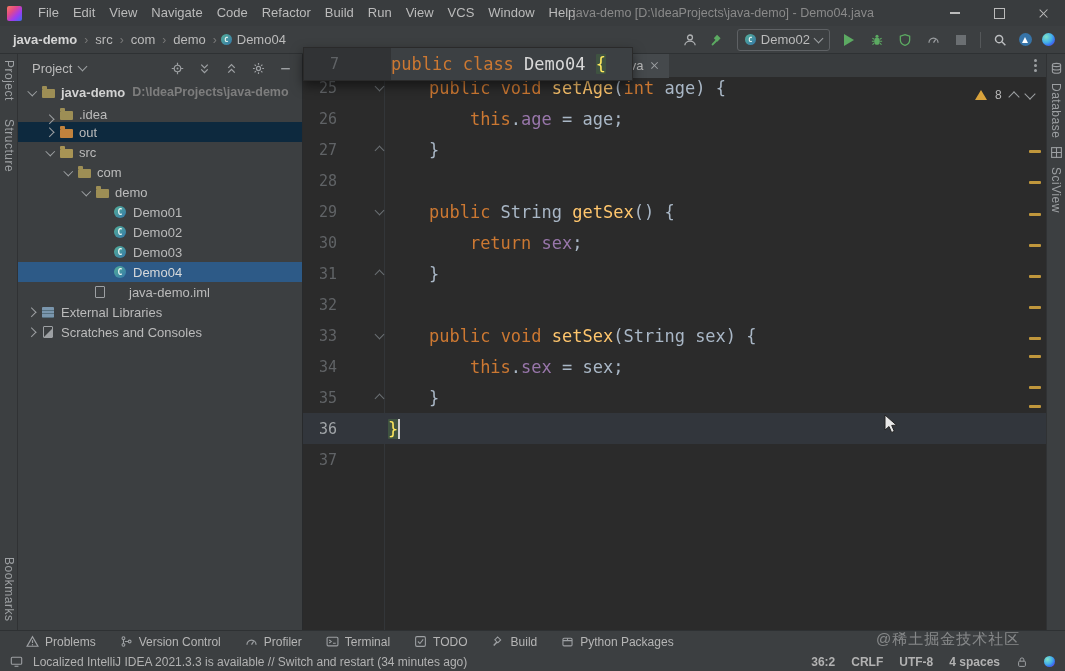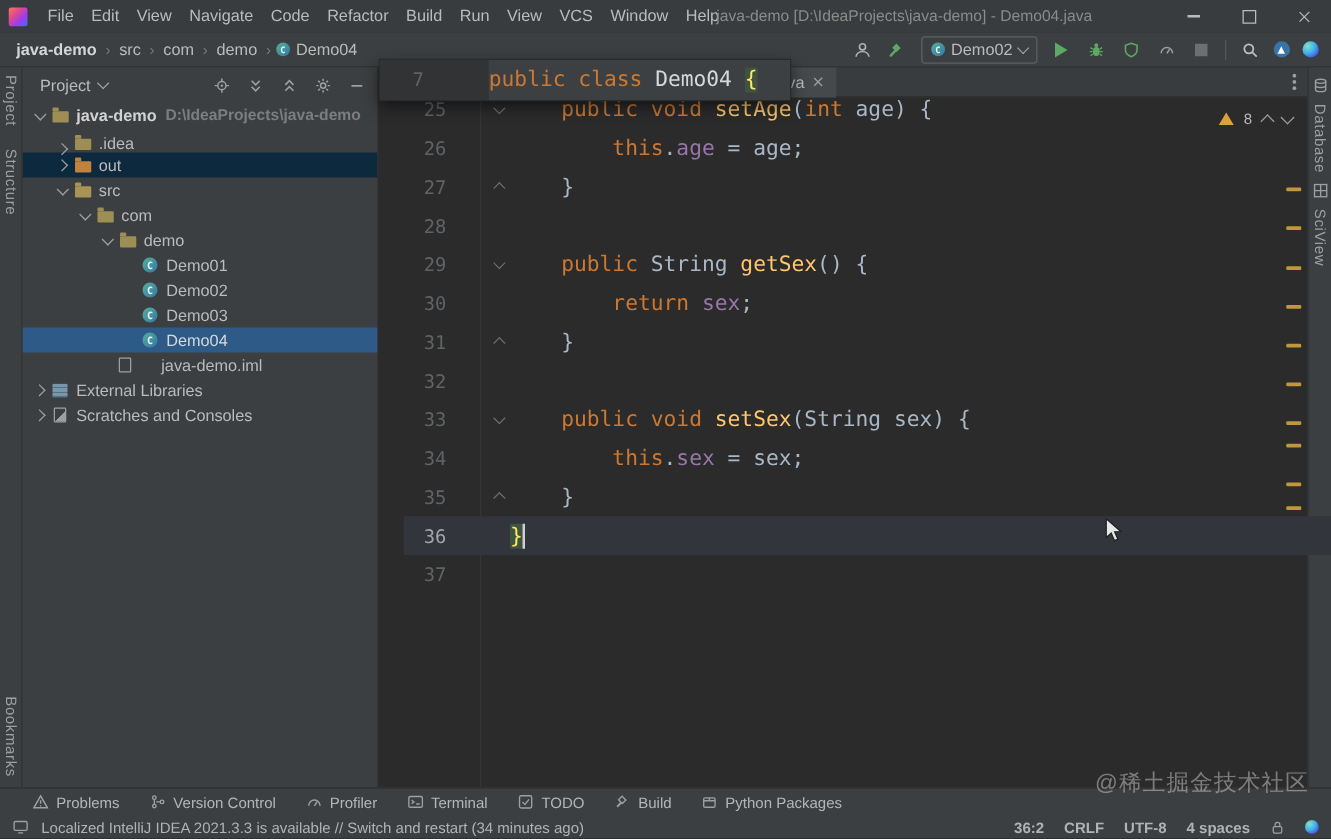"25" .code-area { margin-left: 20px -> none }
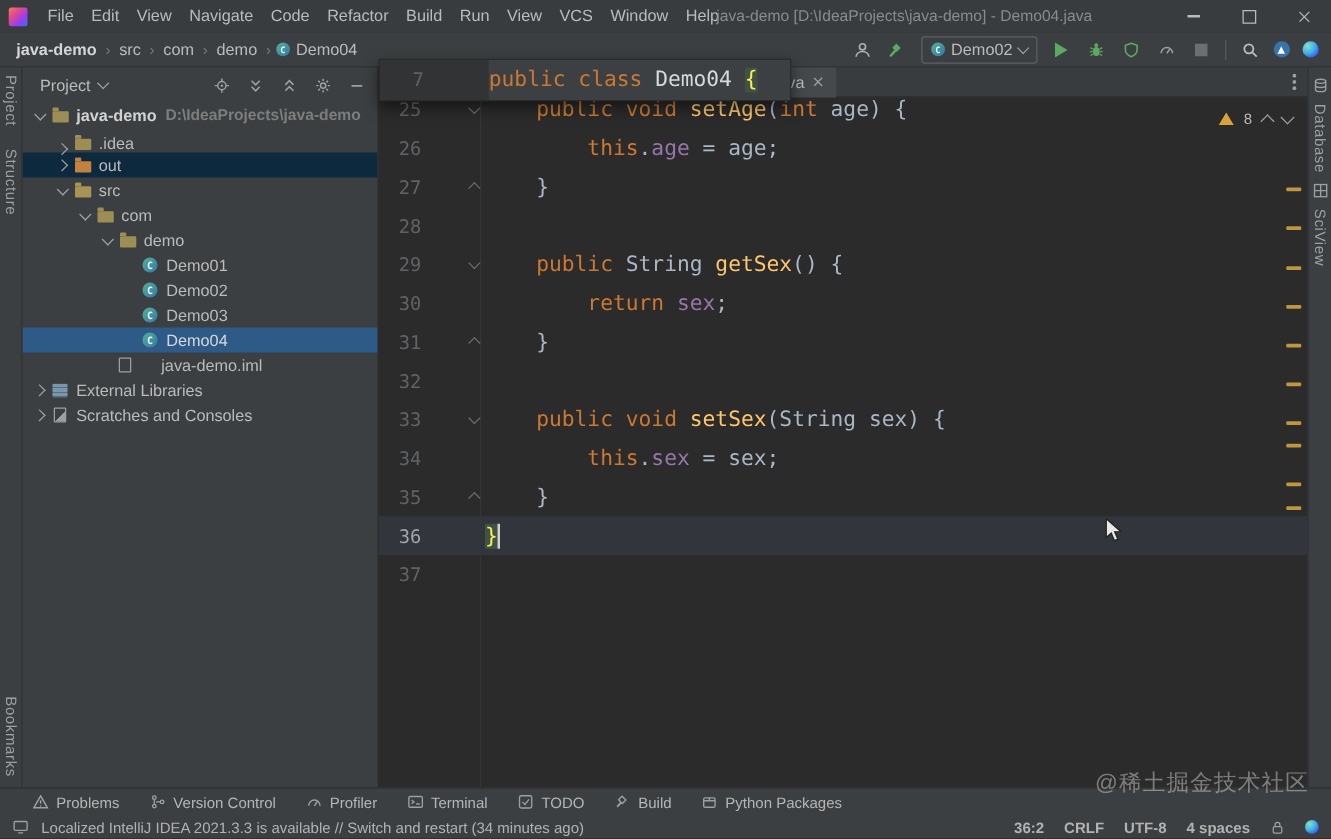"@稀土掘金技术社区" .watermark { font-size: 18px -> 15px; top: 614px -> 630px }
